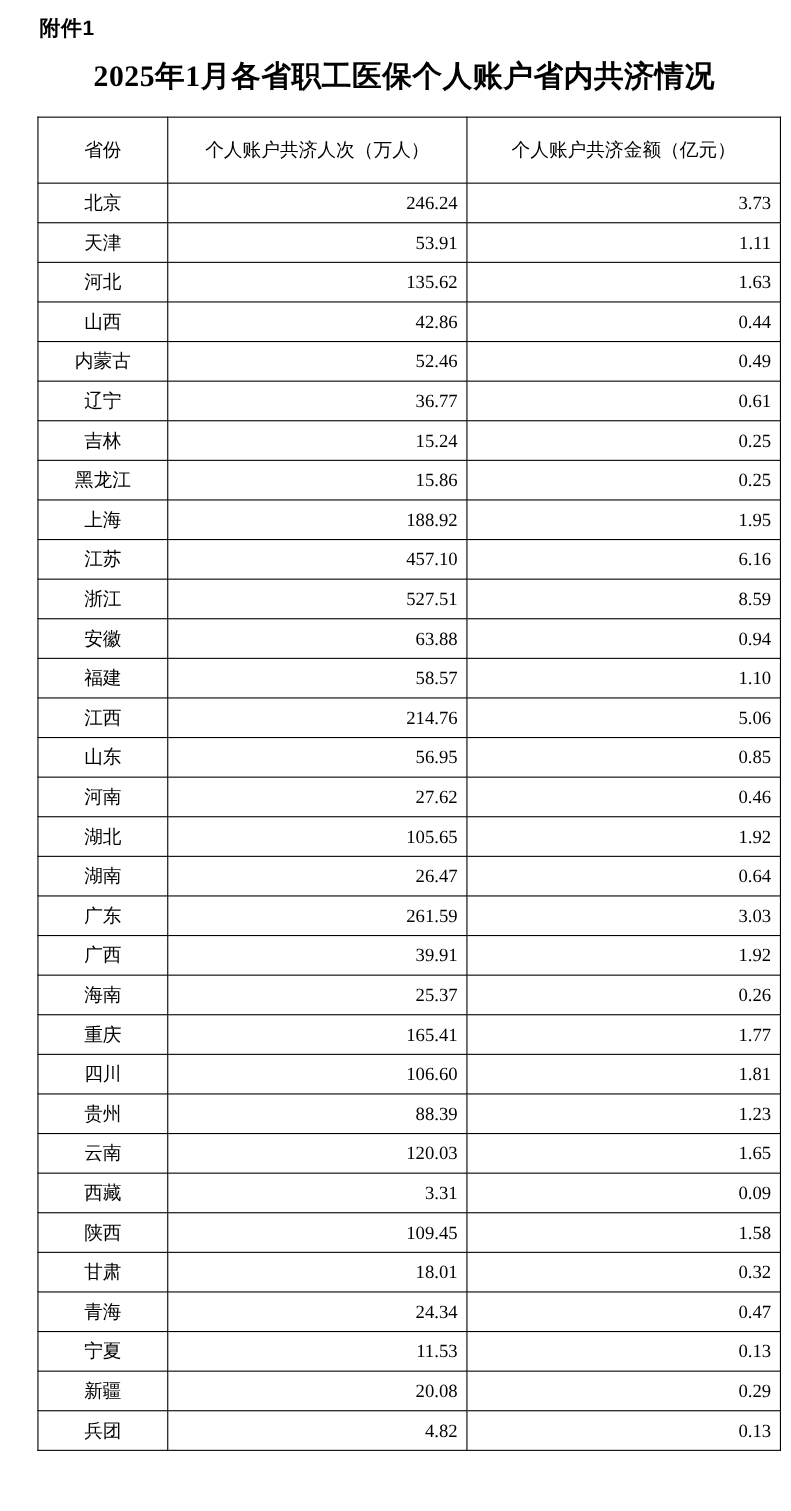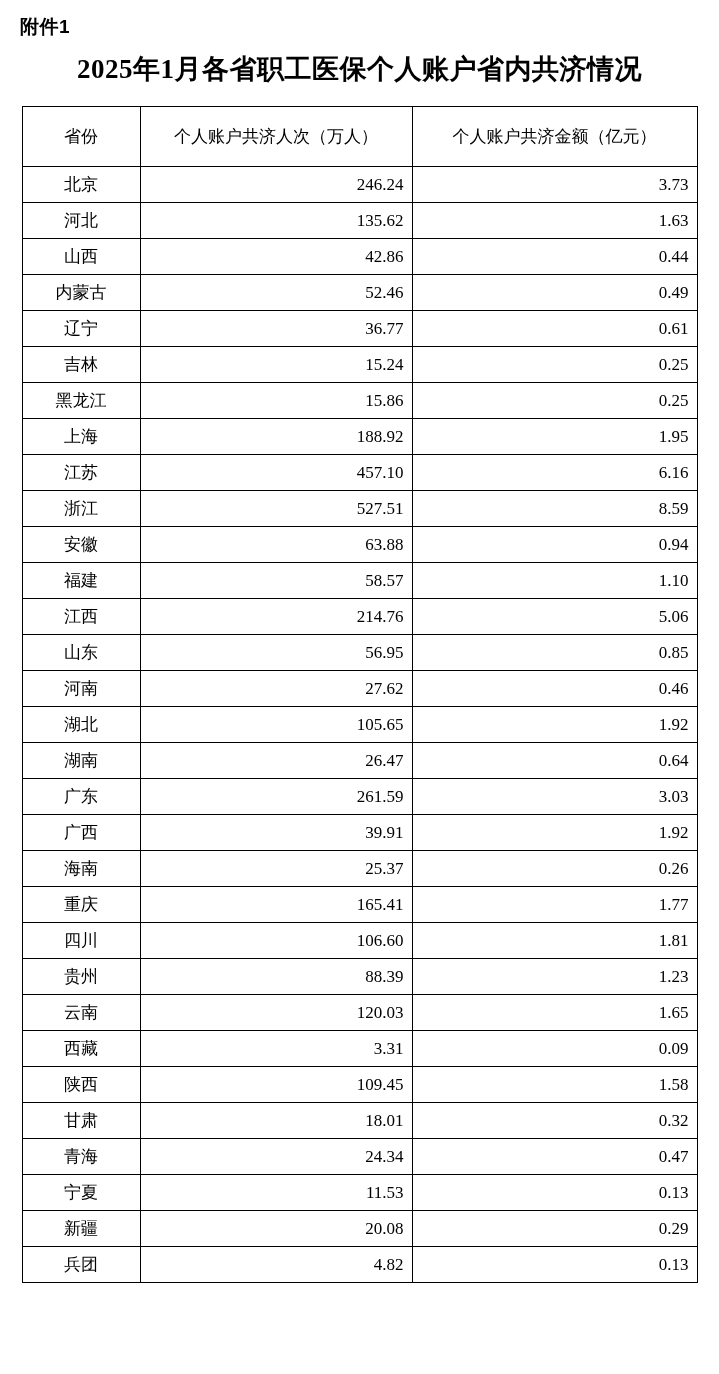"附件1" .page { padding: 14px 18px 10px 18px -> 14px 18px 10px 34px }
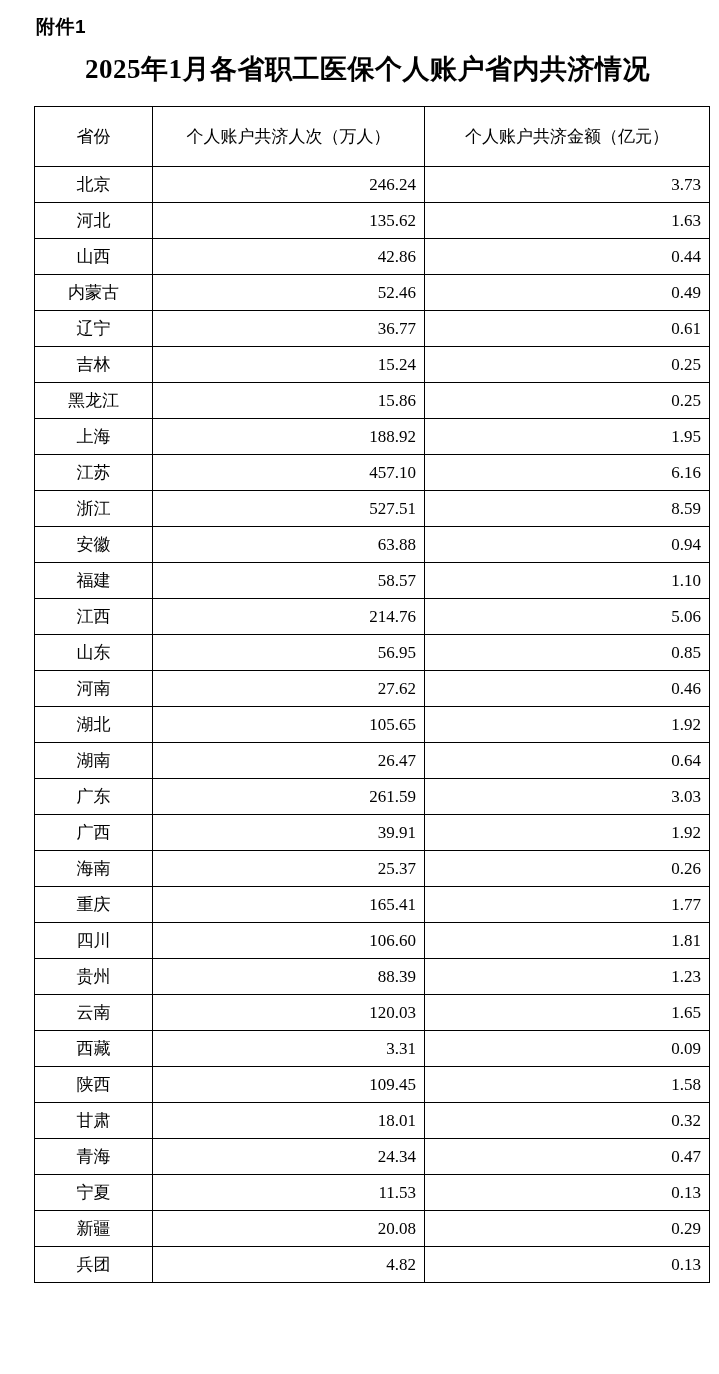"天津" tr { html: none -> <tr> <td>天津</td> <td>53.91</td> <td>1.11</td> </tr> }
